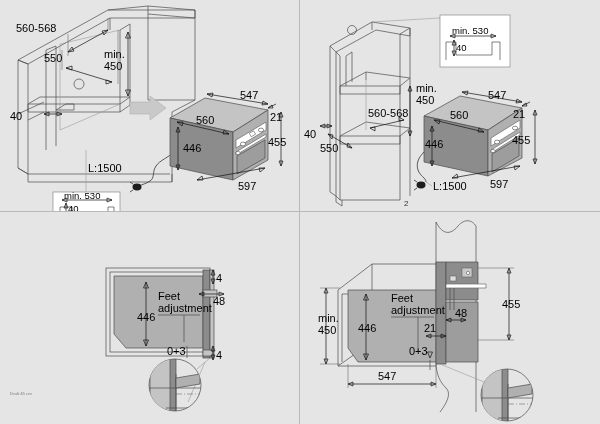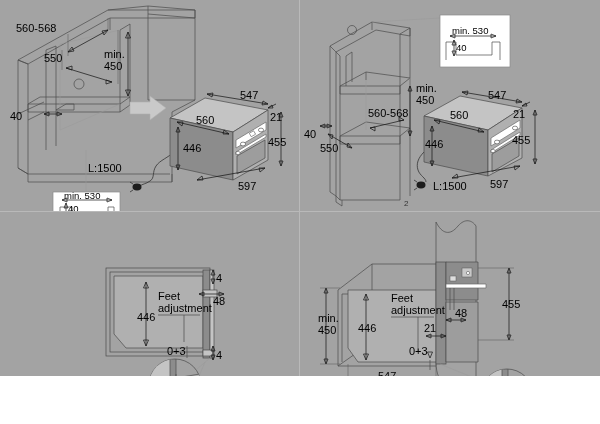"560-568" #sheet { background: #a3a3a3 -> #e5e5e5; height: 376px -> 424px }
